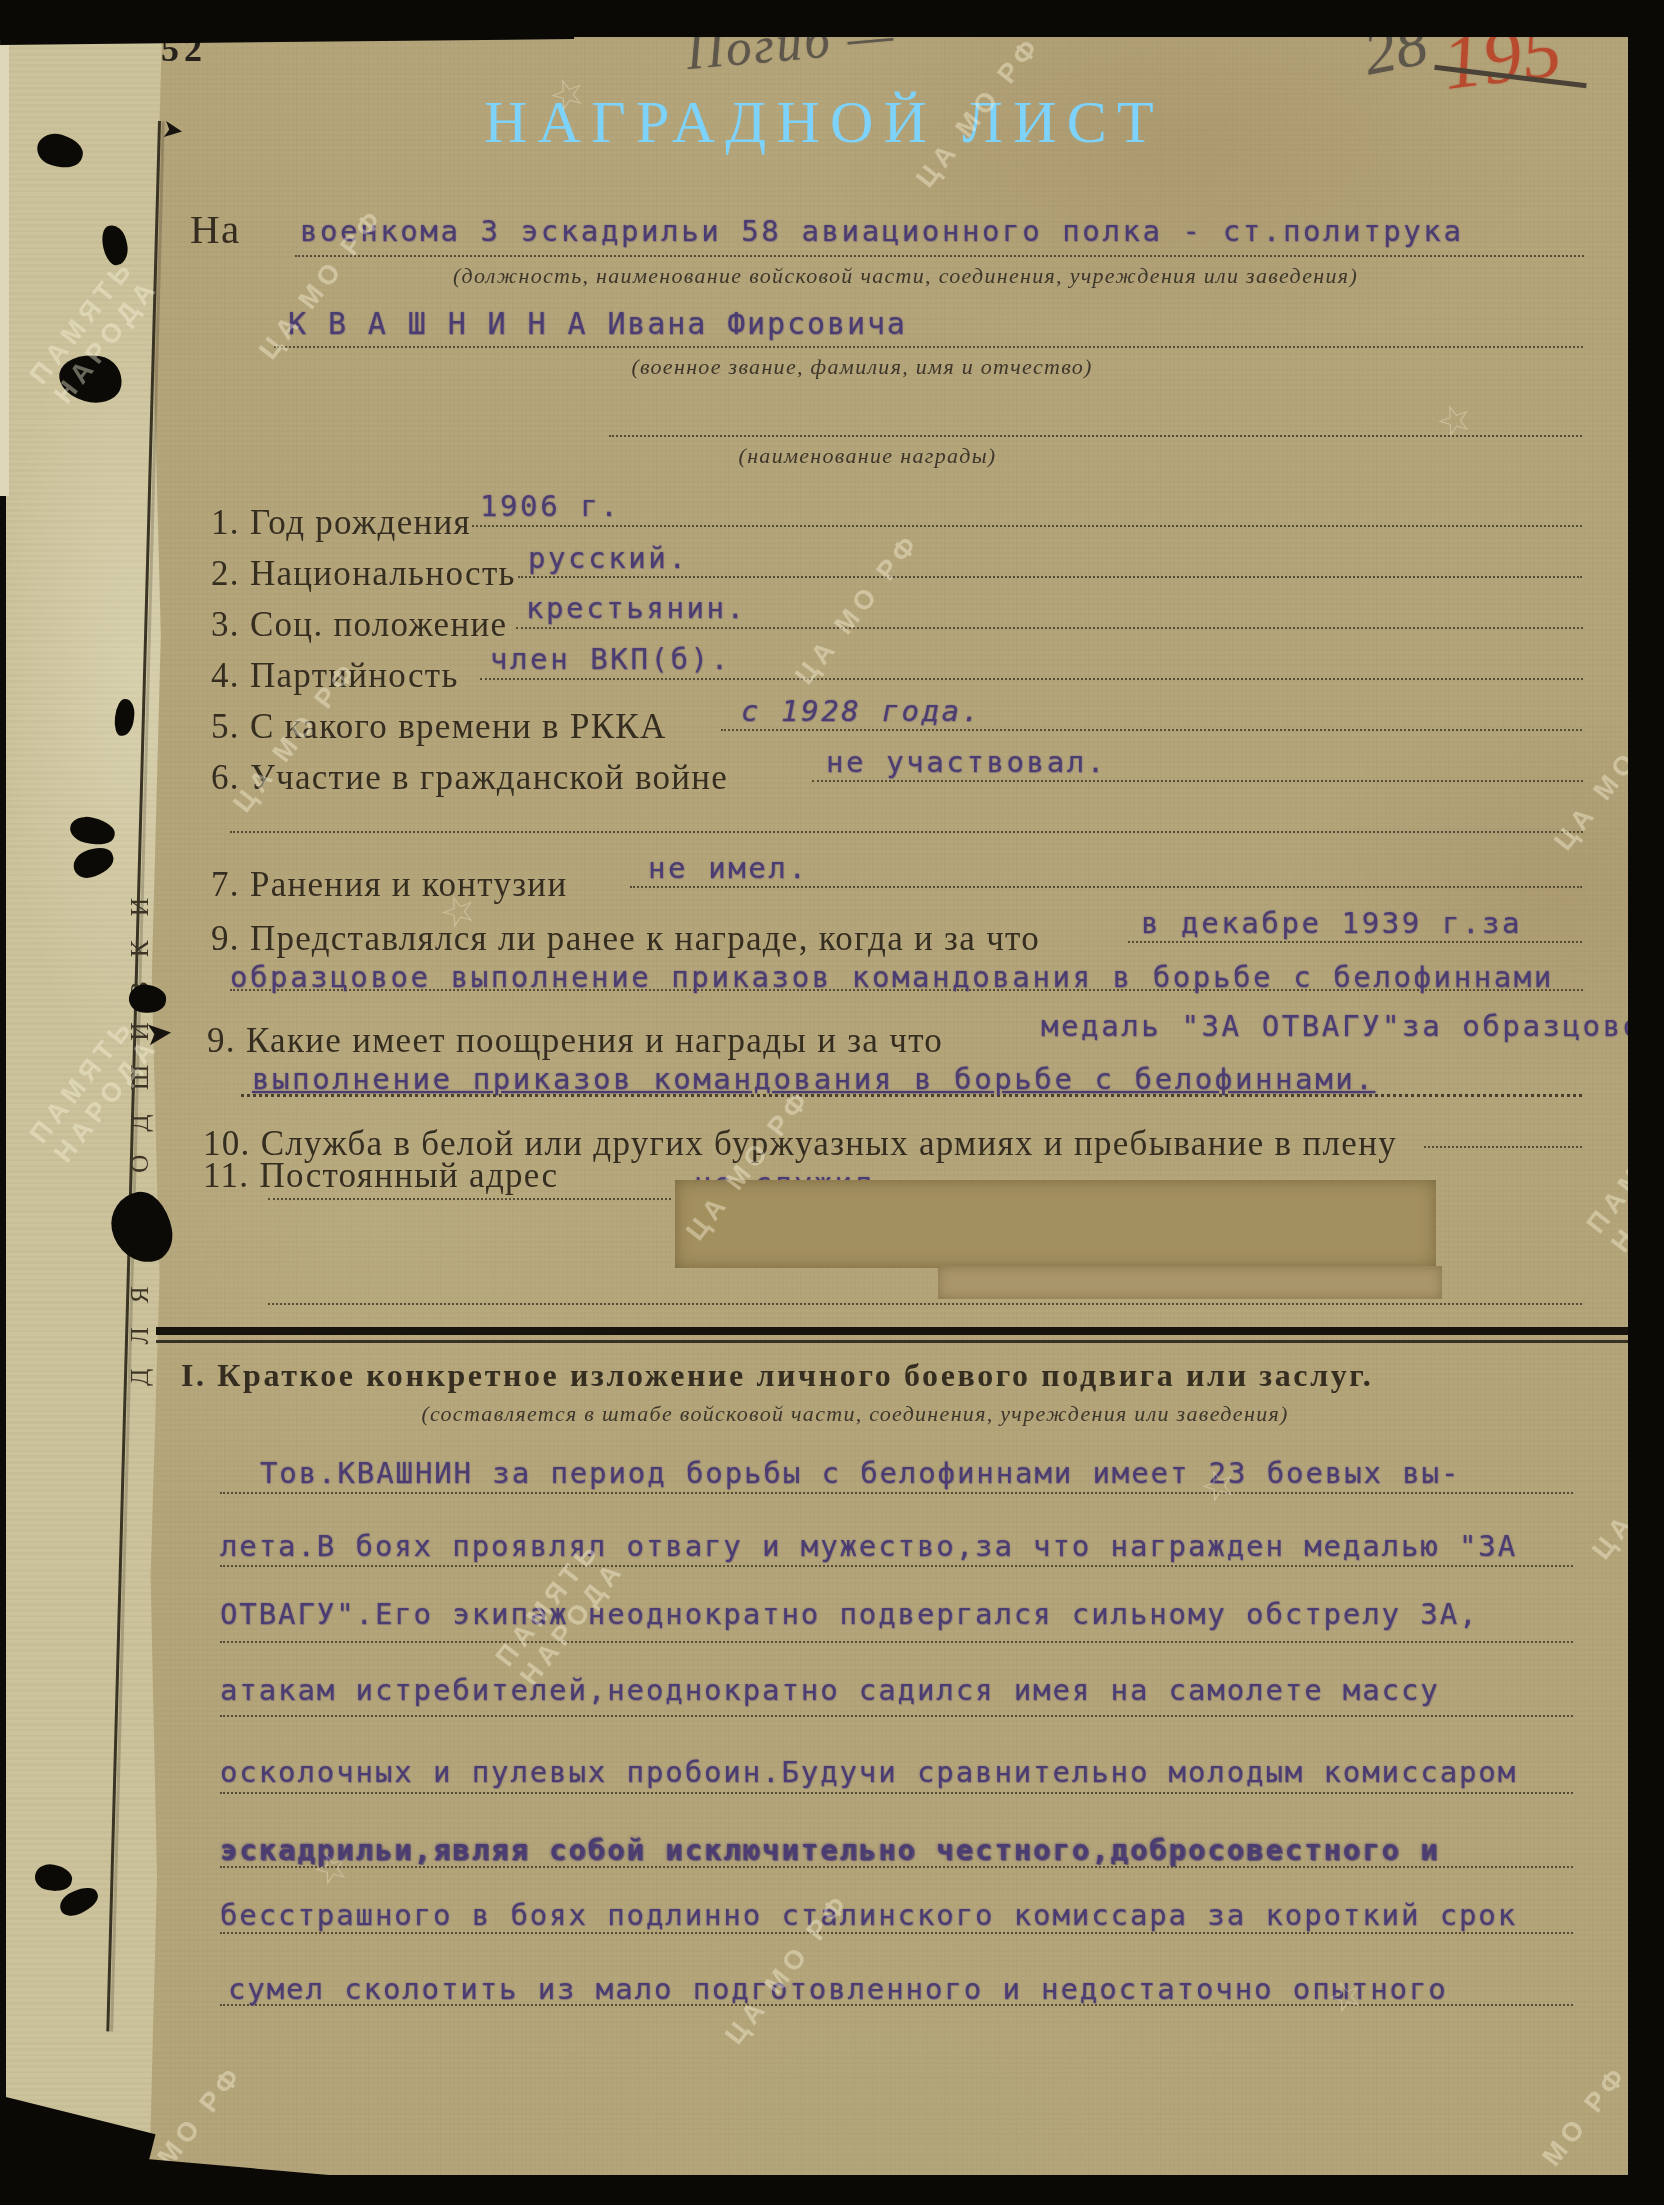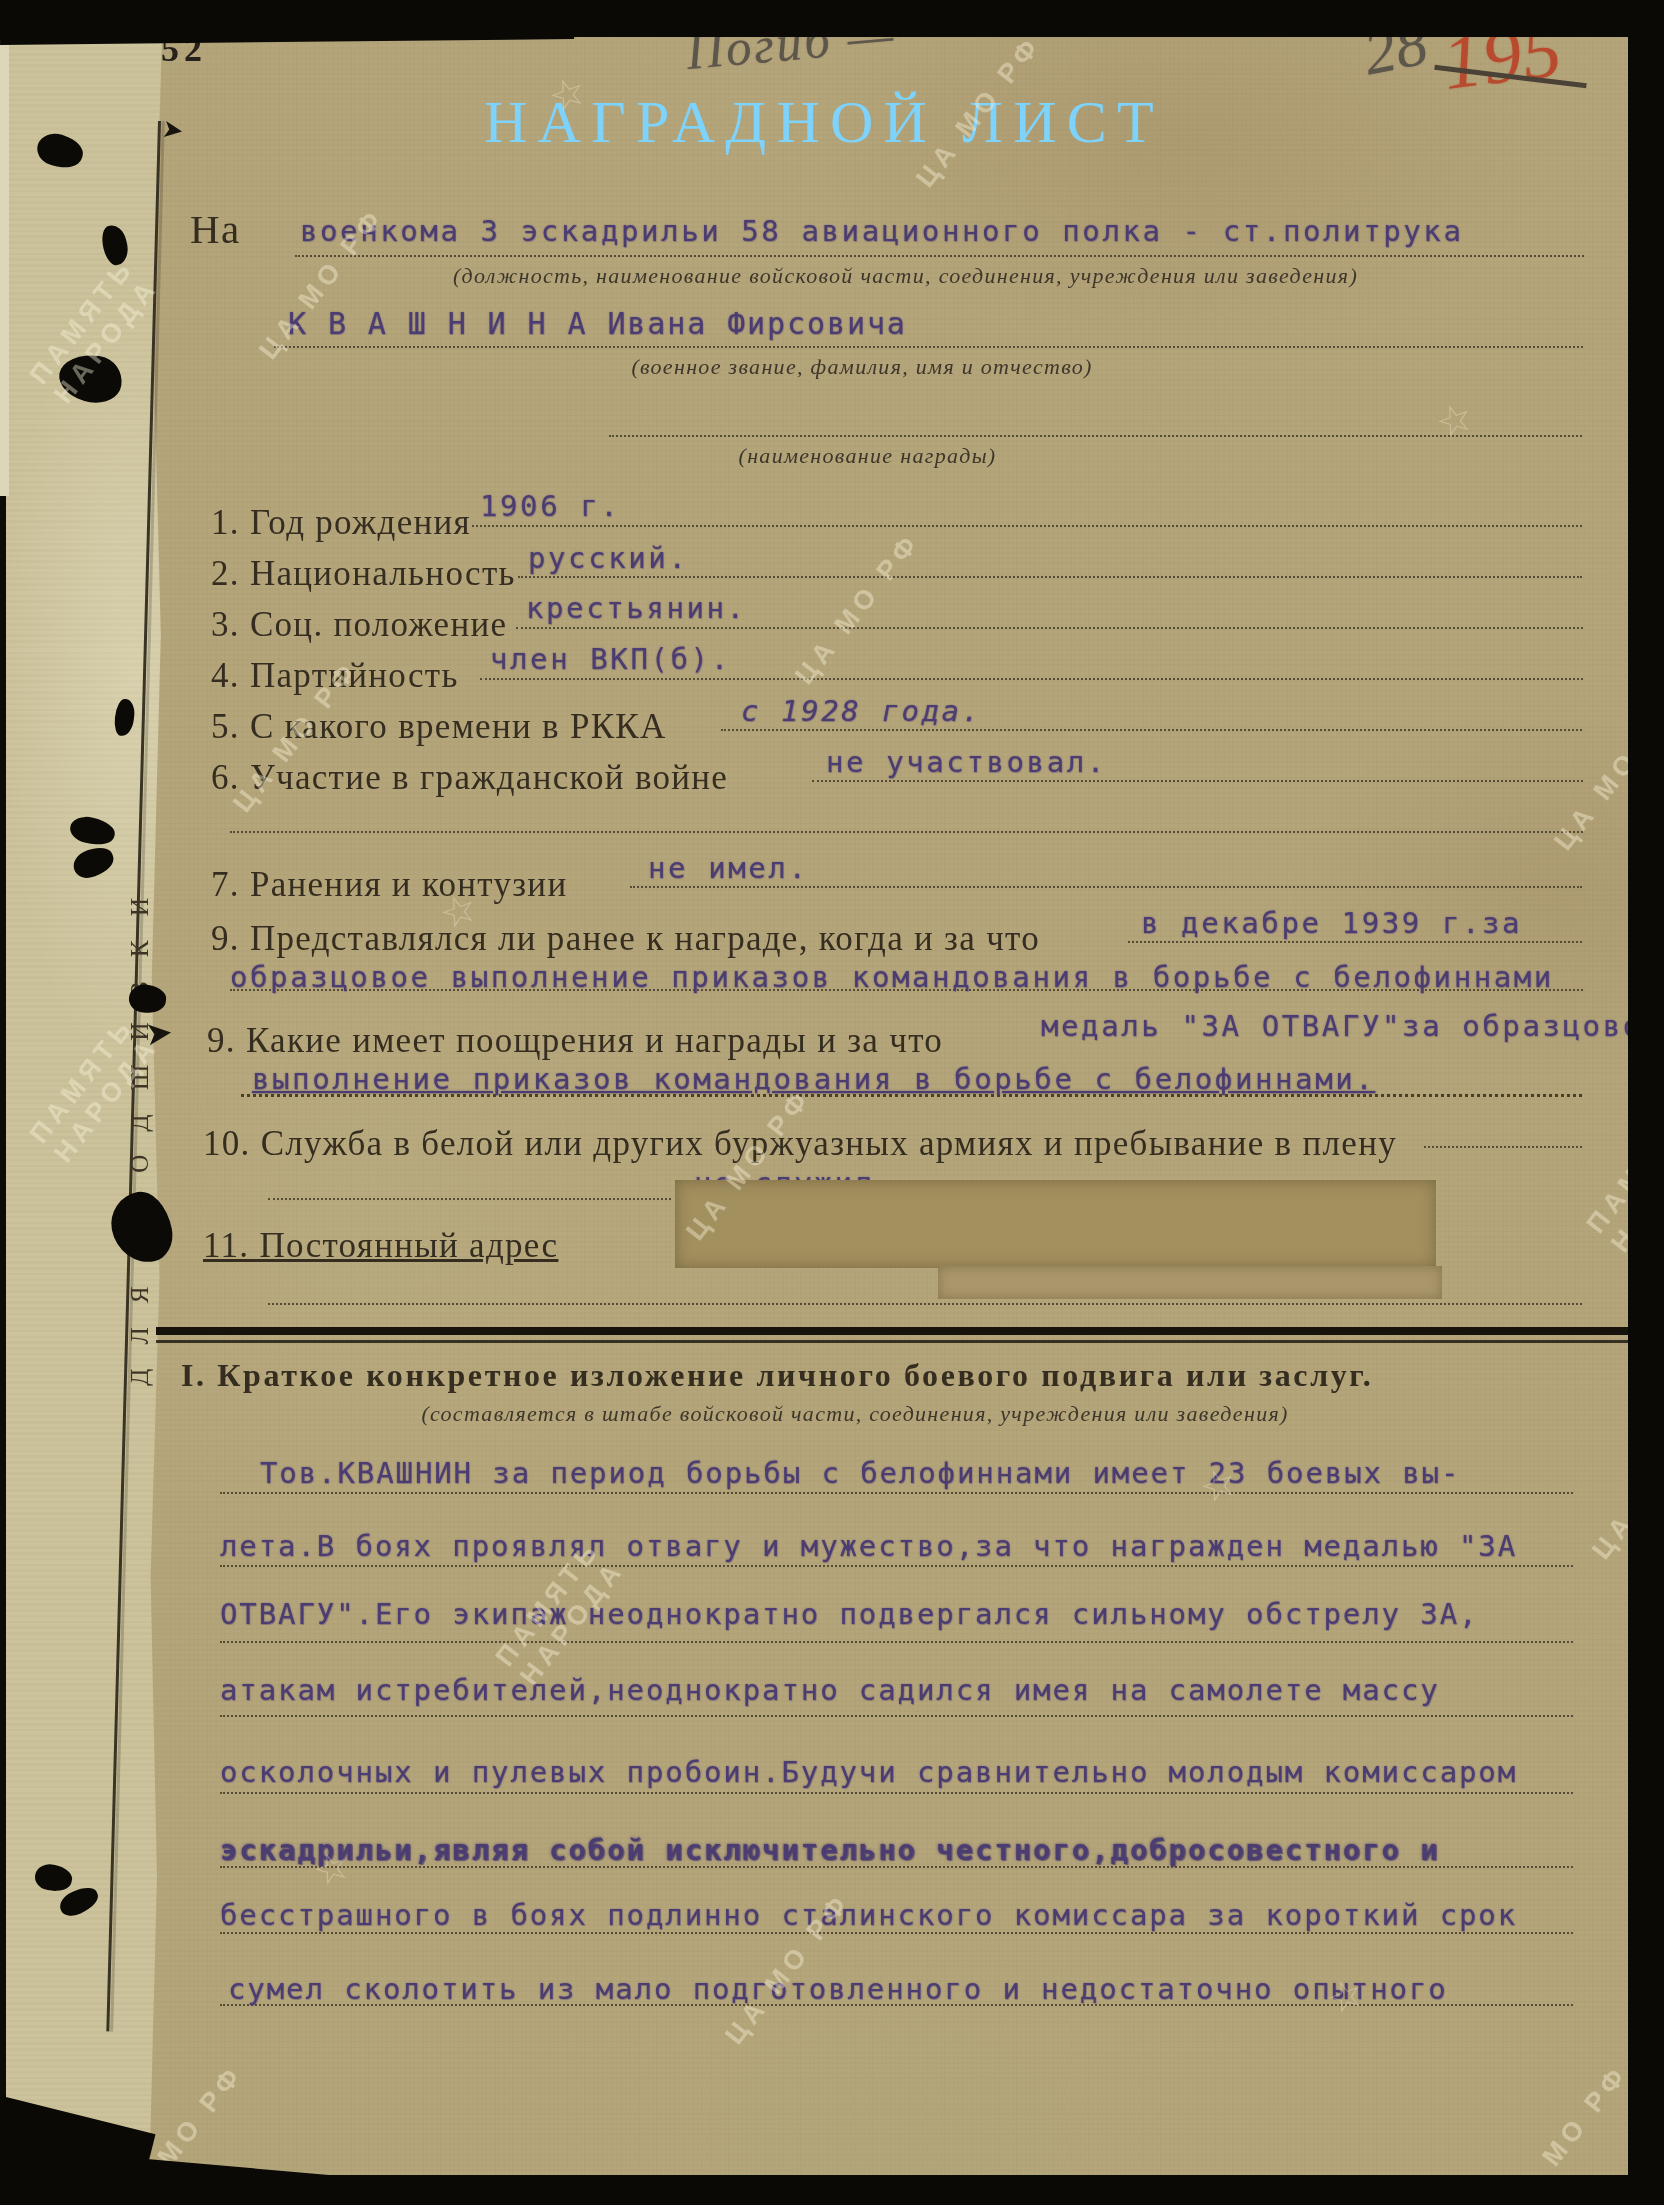"11. Постоянный адрес" div.abs { text-decoration: underline -> none; top: 1226px -> 1156px }
